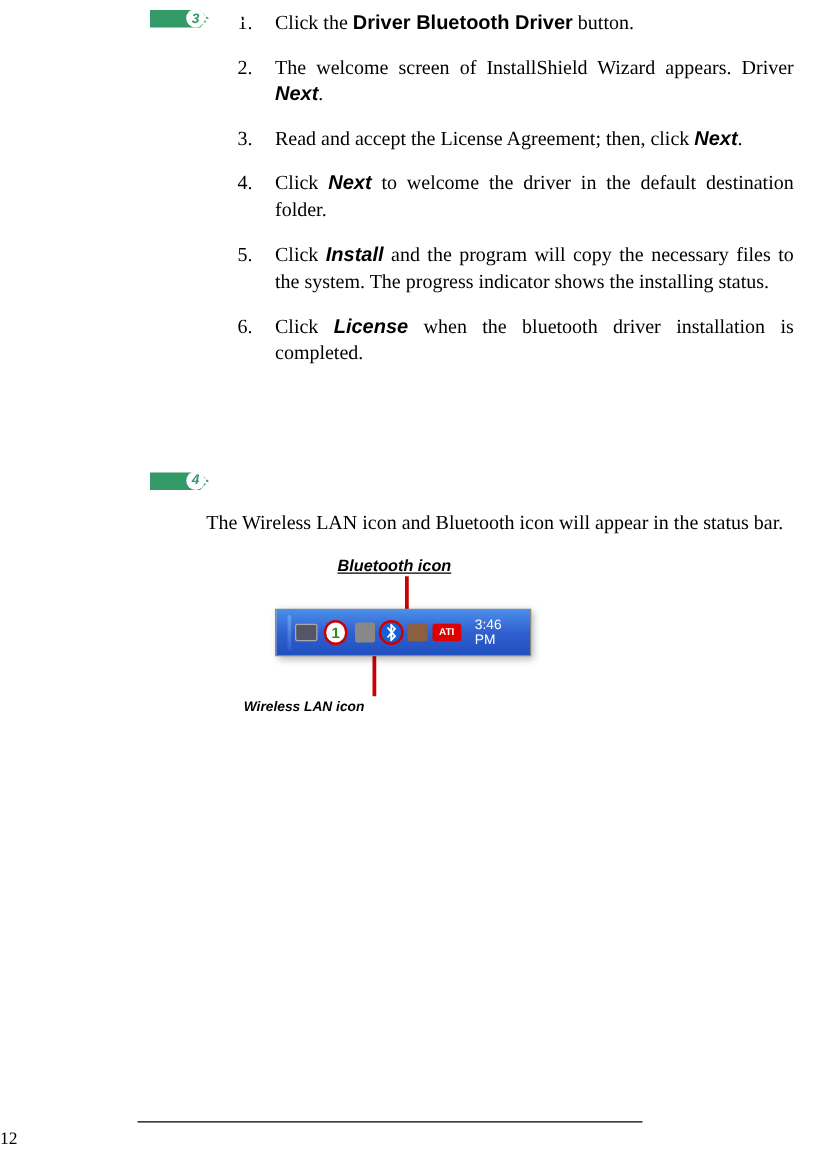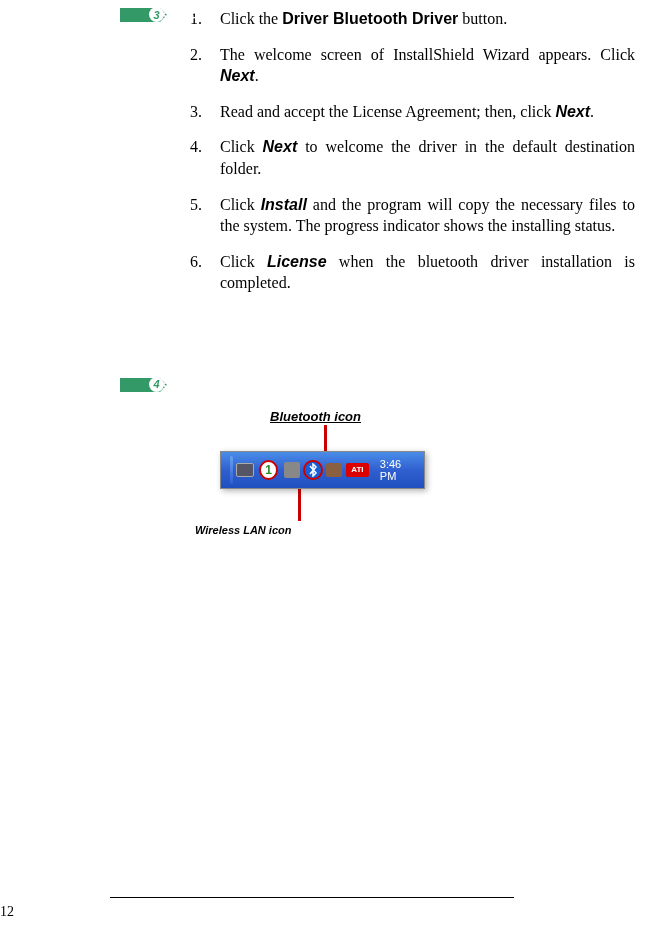"The welcome screen of InstallShield" span { text: Click -> Driver }
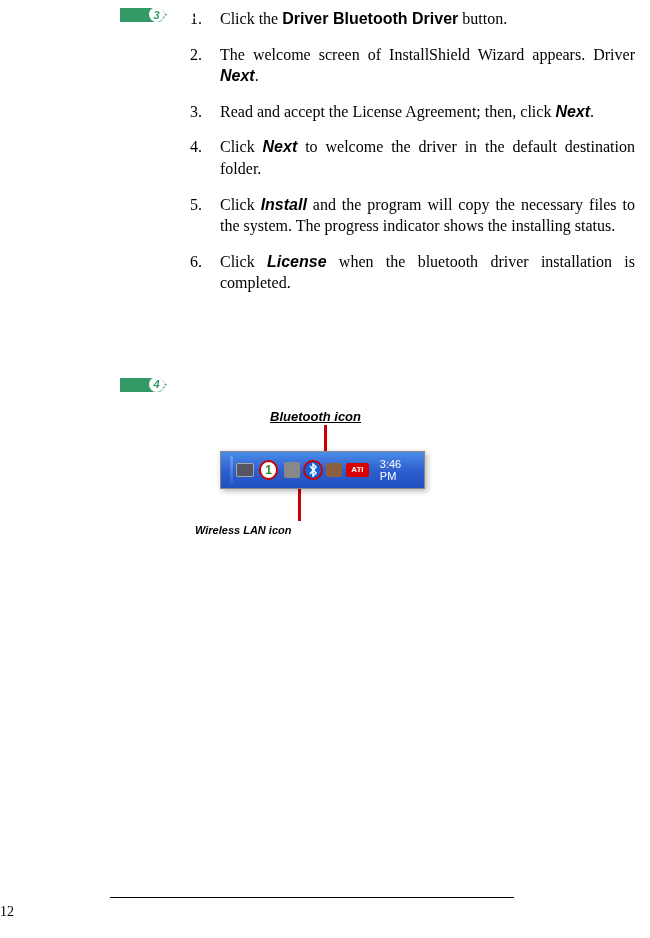"The Wireless LAN icon and" div.step4-body { html: none -> <div>The Wireless LAN icon and Bluetooth icon will appear in the status bar.</div> }
